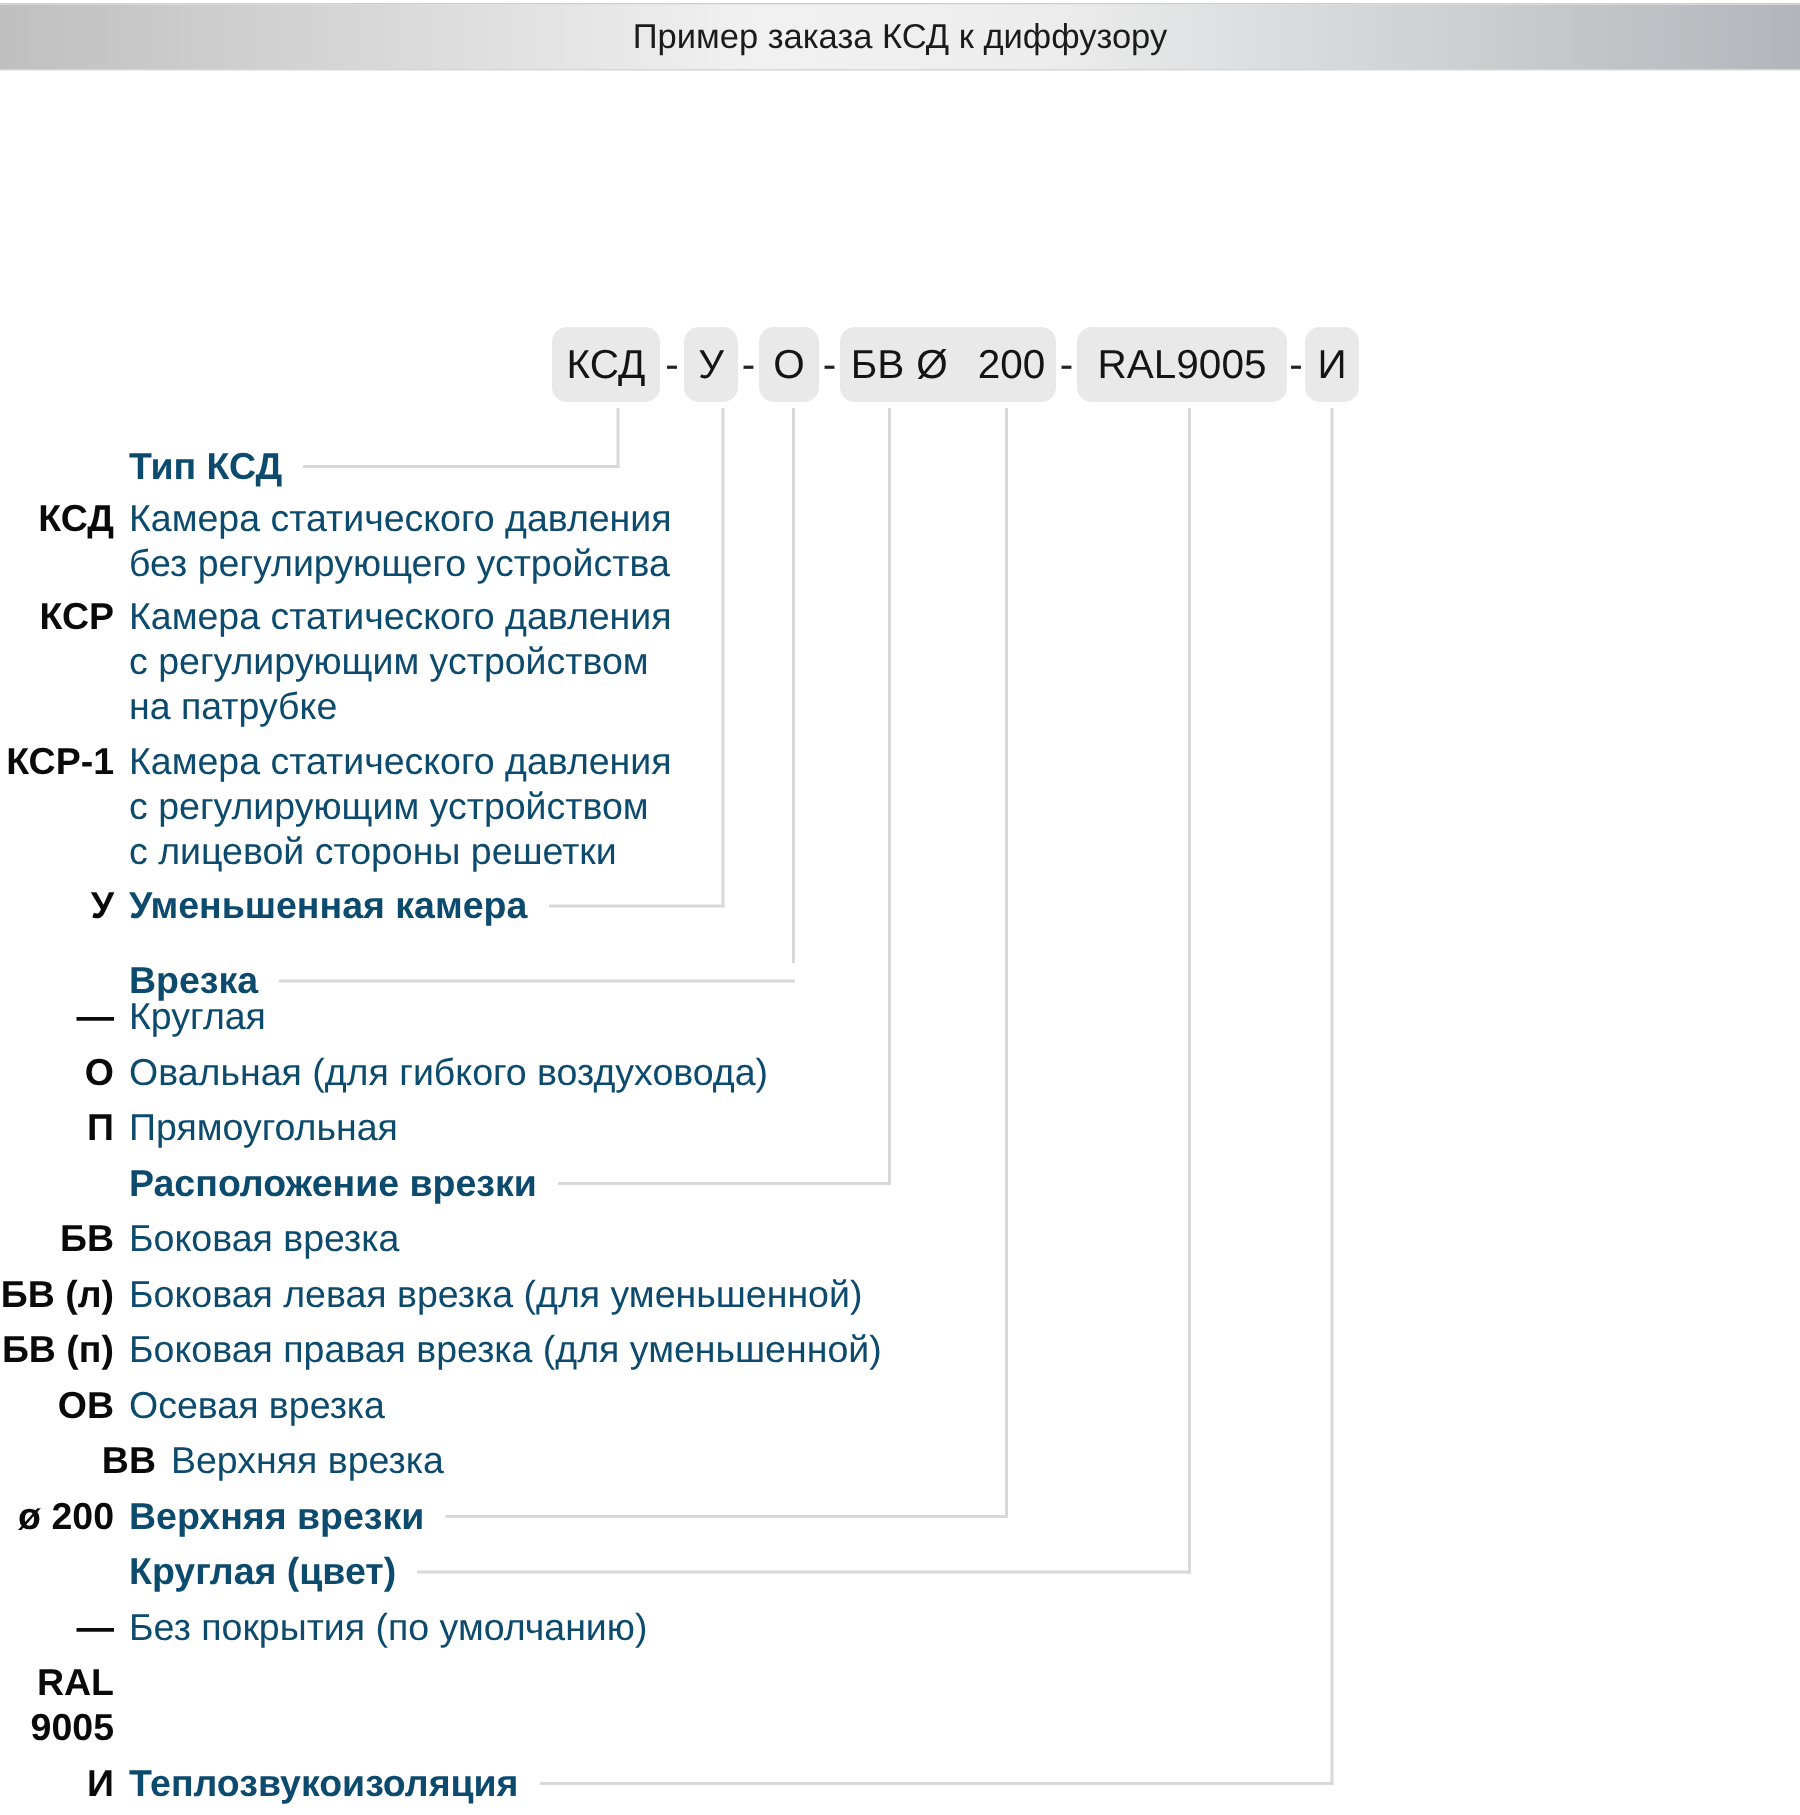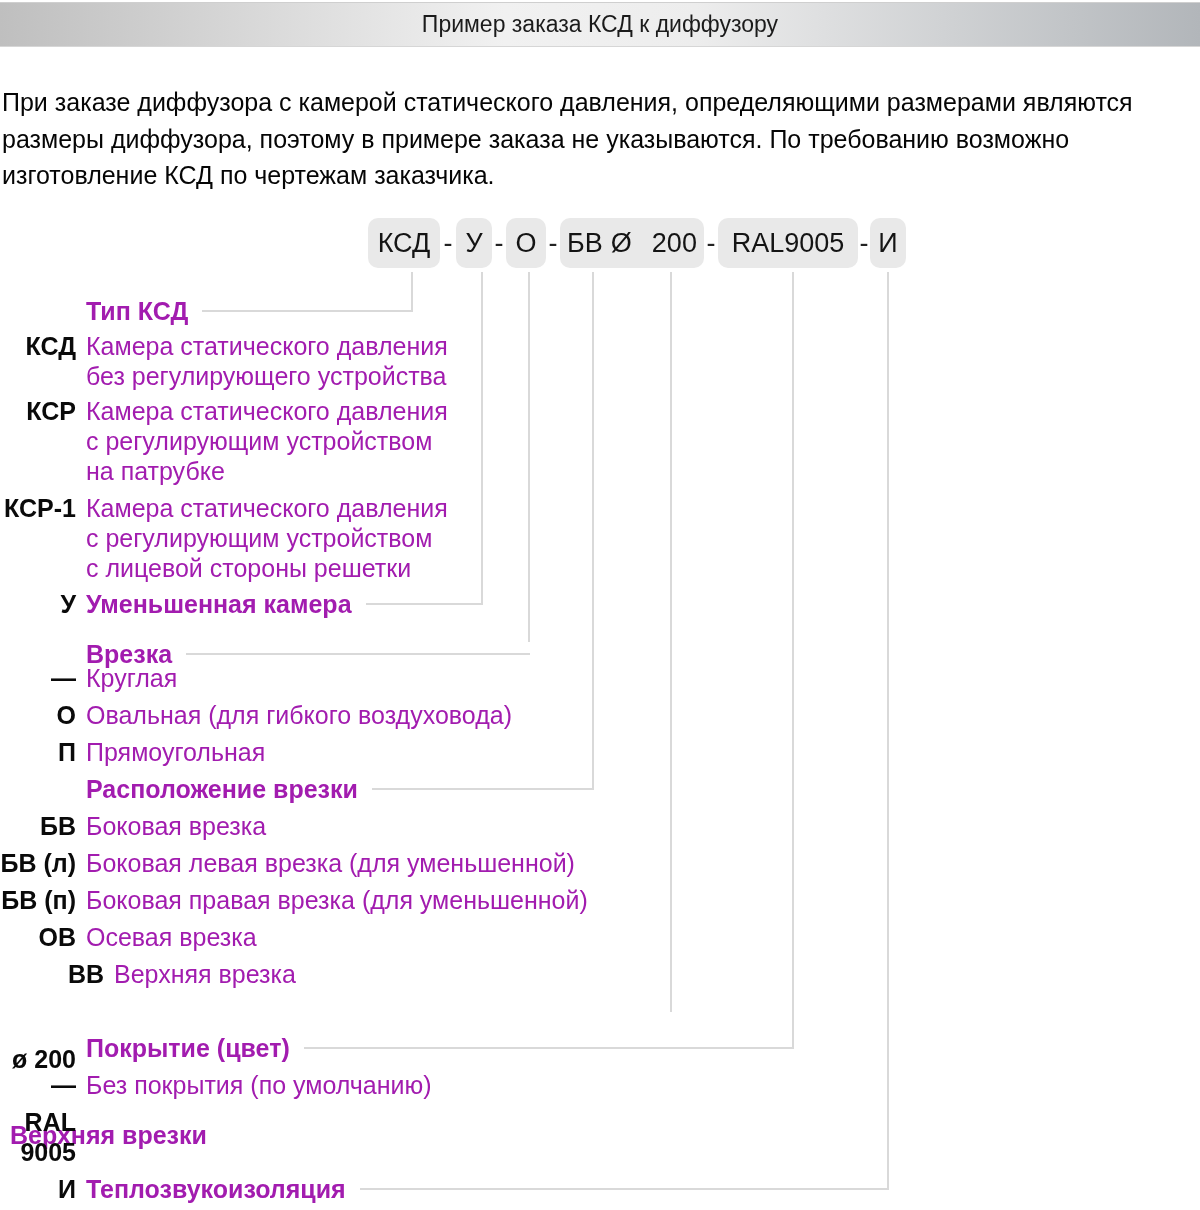"При заказе диффузора с камерой" div { html: <div>При заказе диффузора с камерой статического давления, определяющими размерами являются размеры диффузора, поэтому в примере заказа не указываются. По требованию возможно изготовление КСД по чертежам заказчика.</div> -> none }
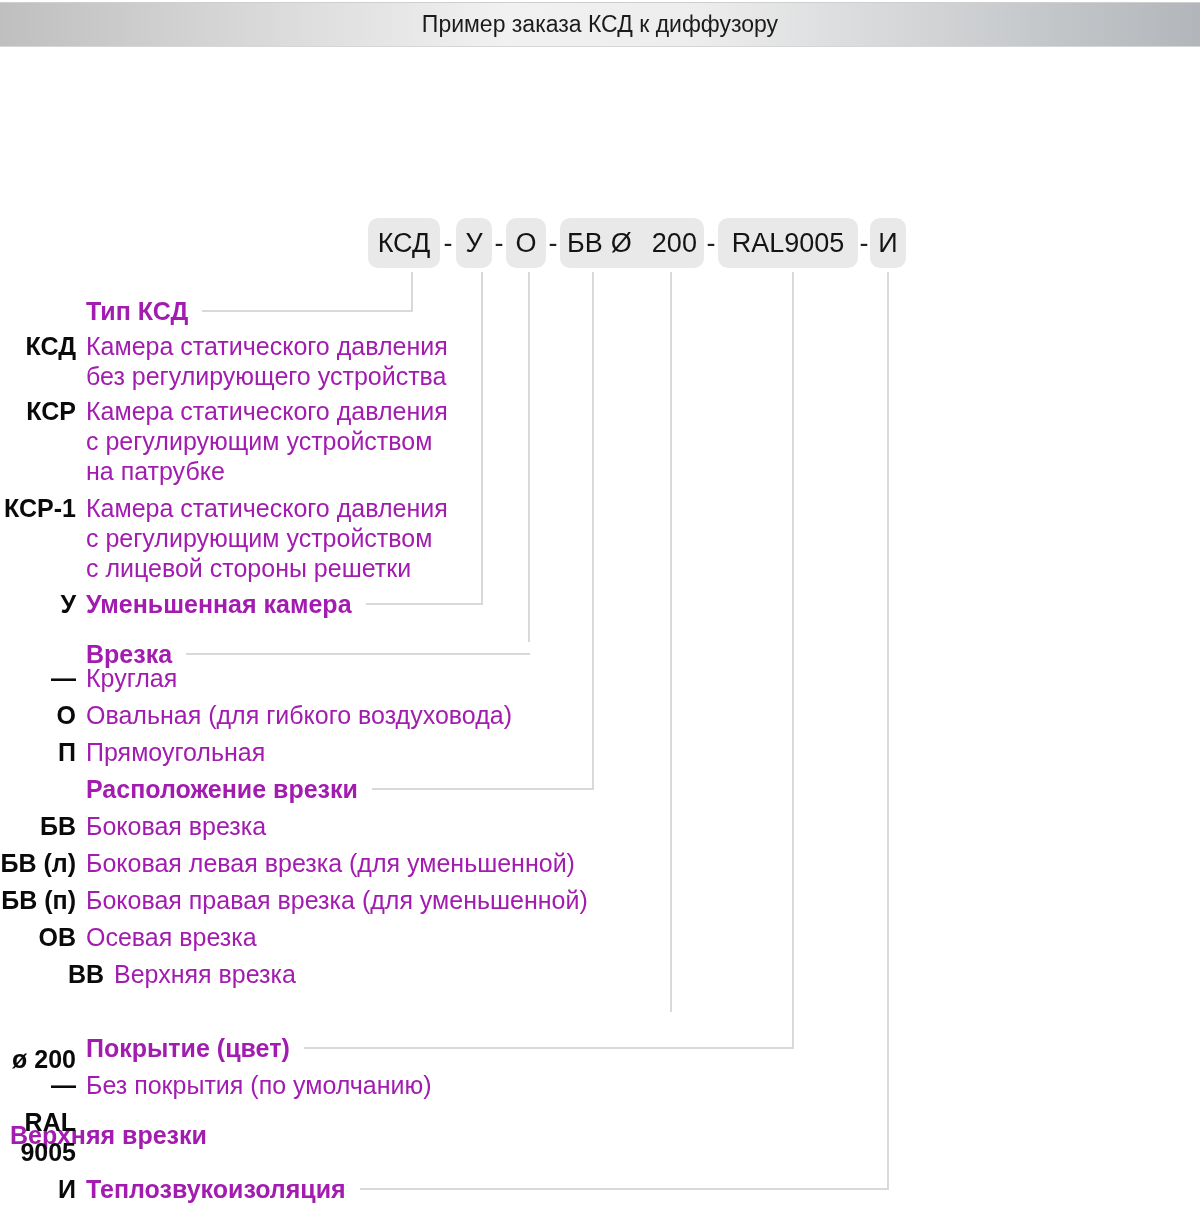"Тип КСД" .row .desc { color: #a21caf -> #0c4a6e }
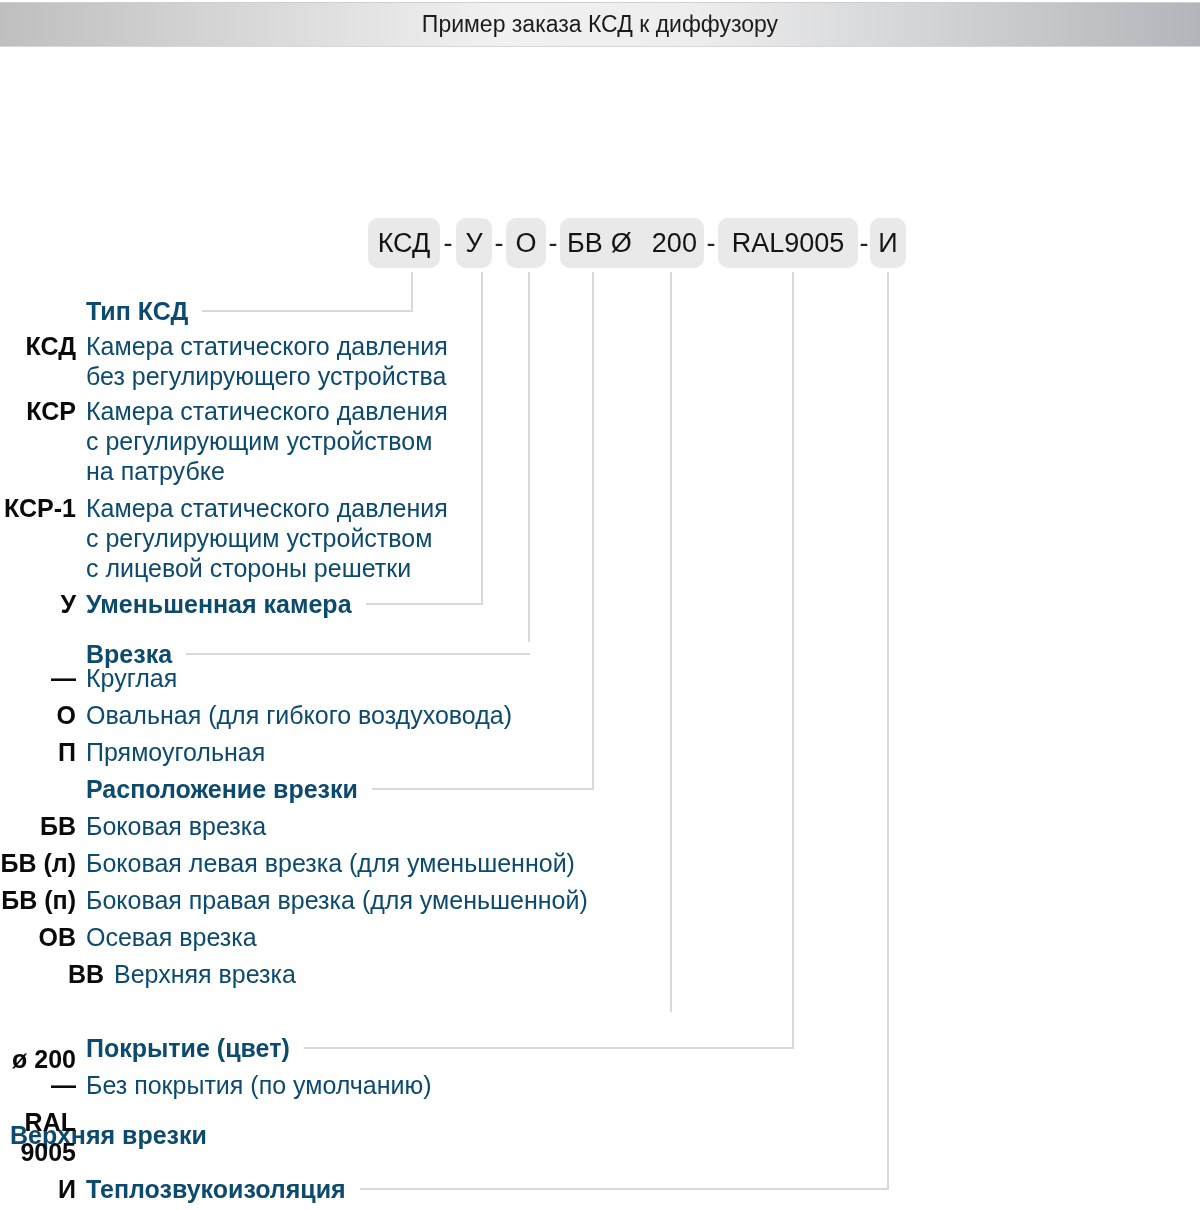"ø 200" div.row { flex-direction: column -> none; top: 1044px -> 996px }
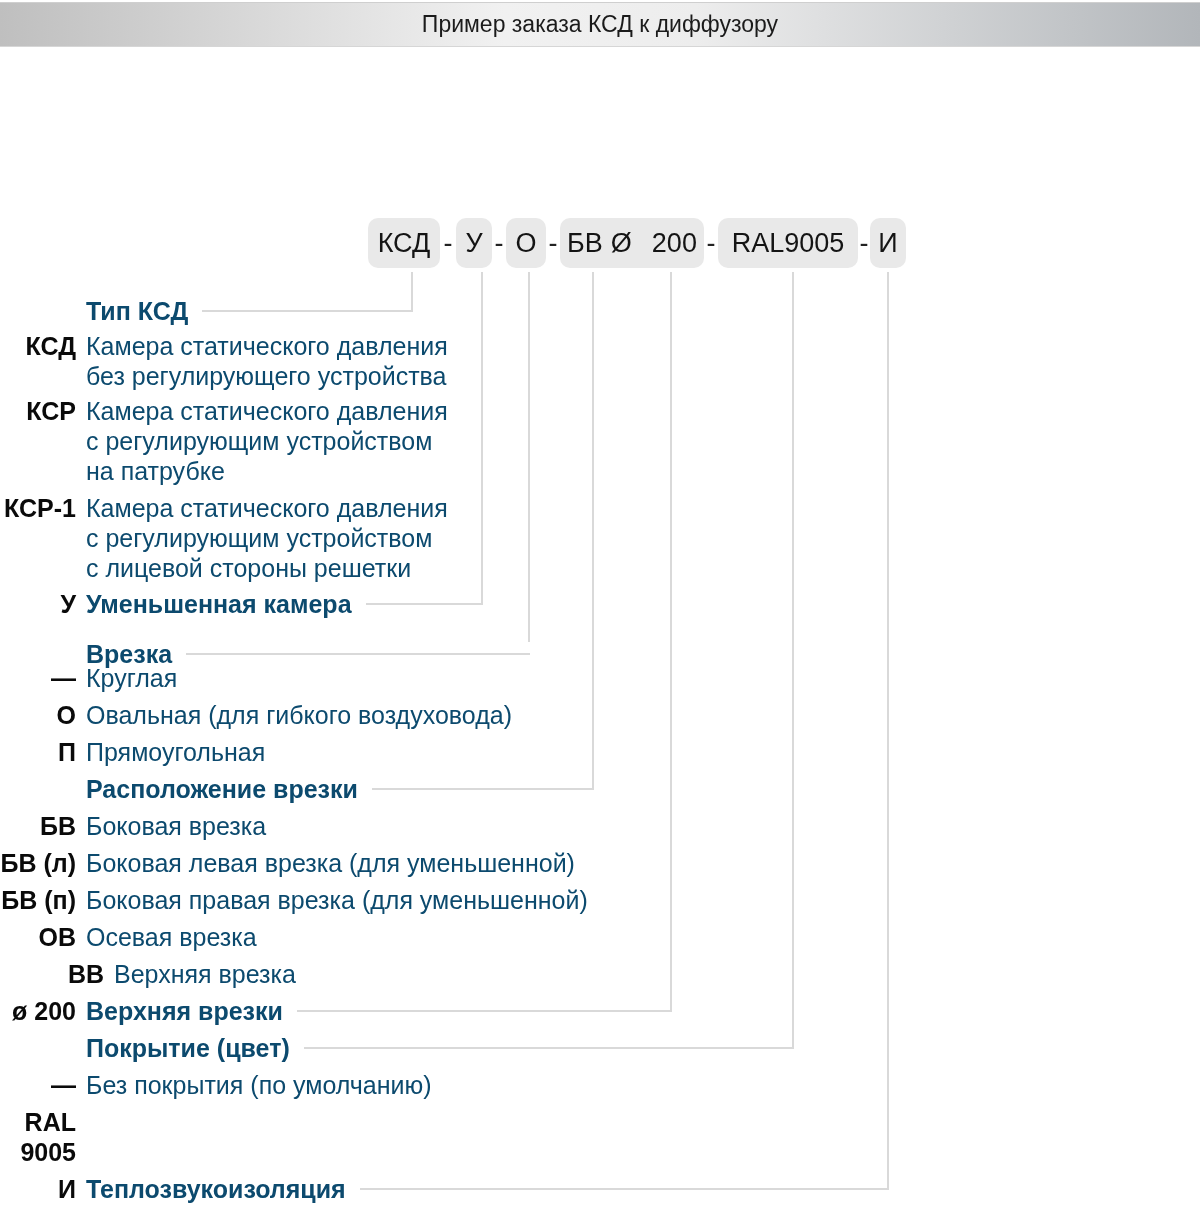"Покрытие (цвет)" span.desc { text: Покрытие -> Круглая }
